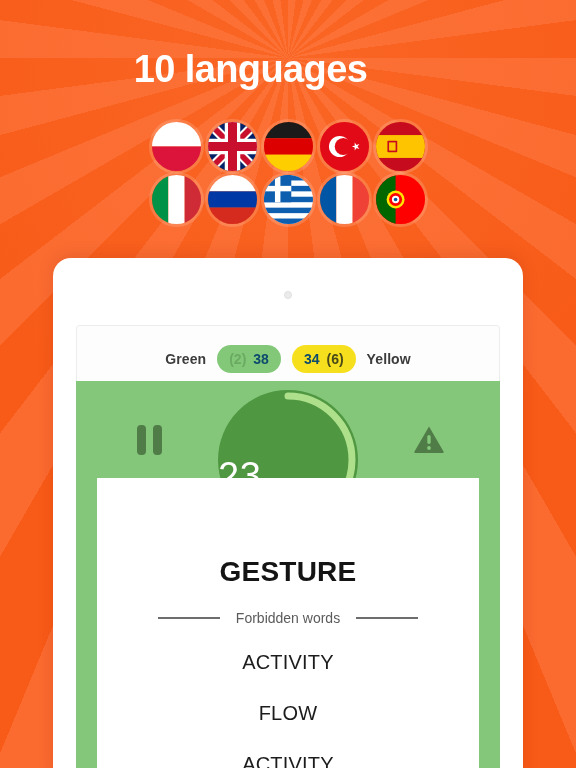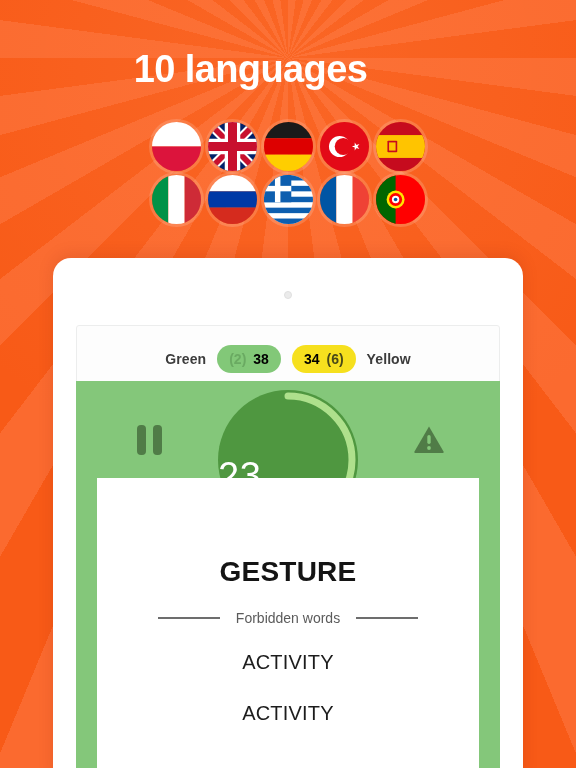"38" .pill .main { color: #000000 -> #0c4a6e }
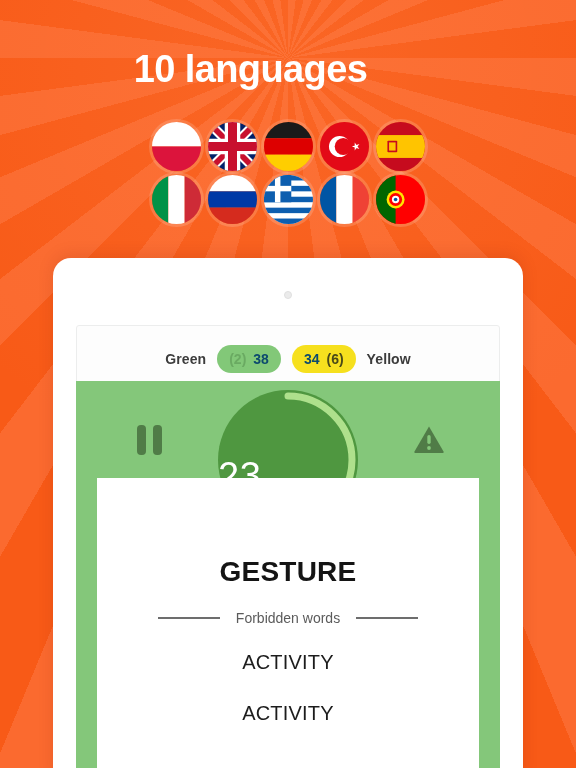"FLOW" div { html: none -> <div>FLOW</div> }
